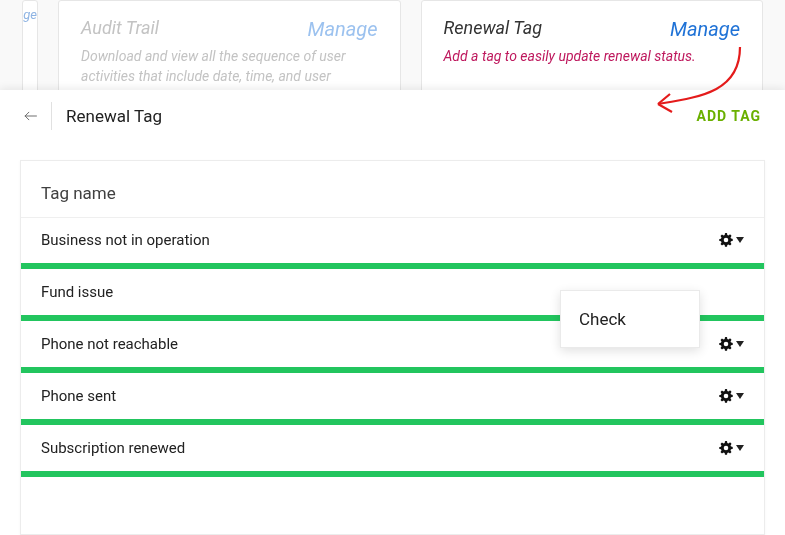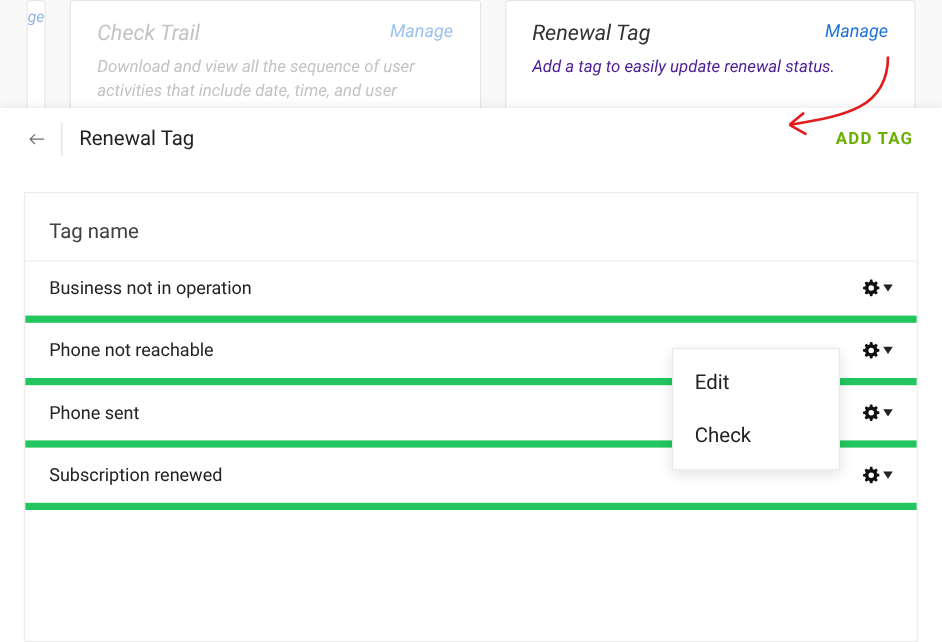"Check Trail" h3 { text: Check -> Audit }
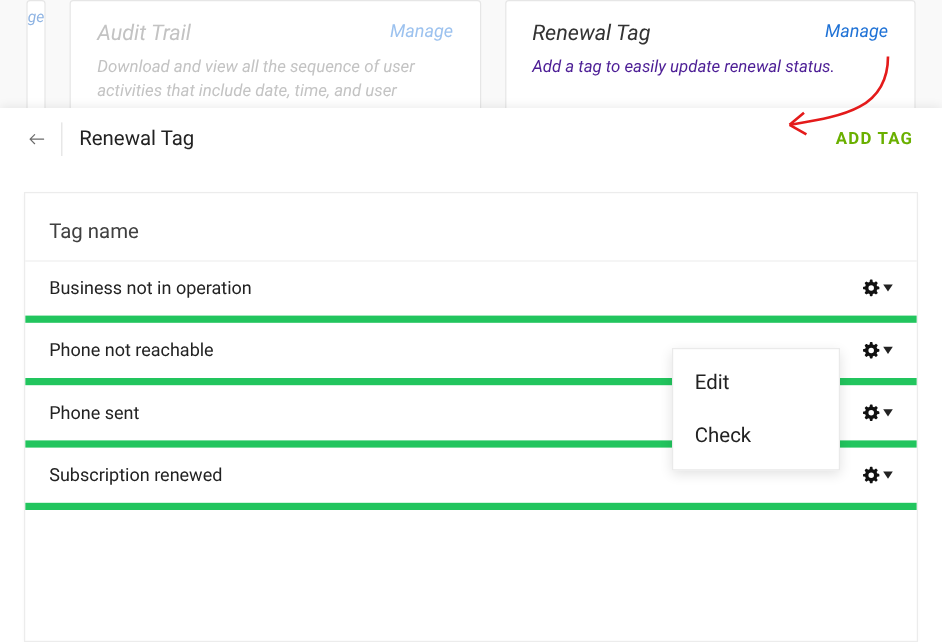"Manage" .manage-link { font-size: 15px -> 20px }
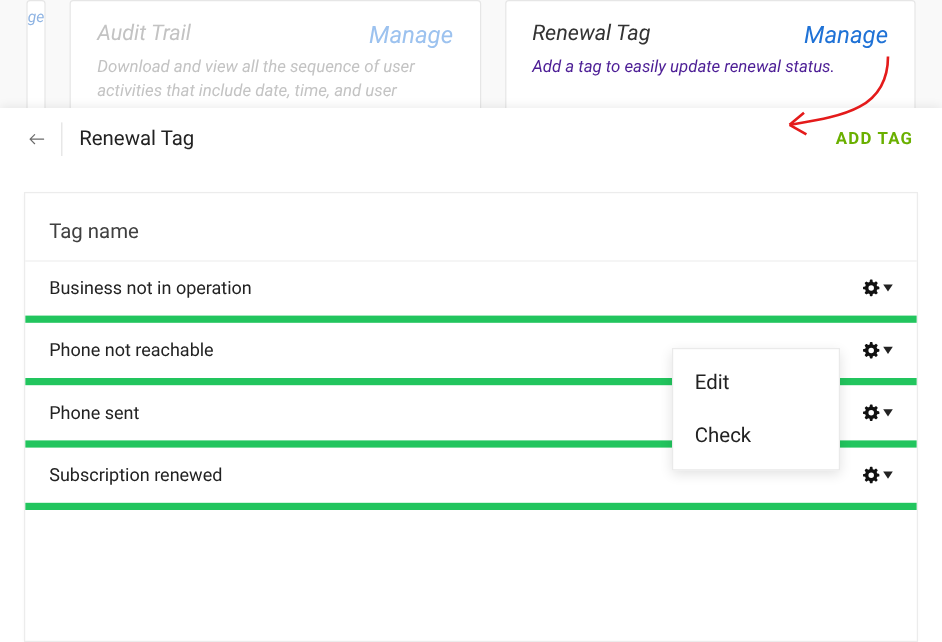"Add a tag to easily" .bg-card p { color: #4c1d95 -> #be185d }
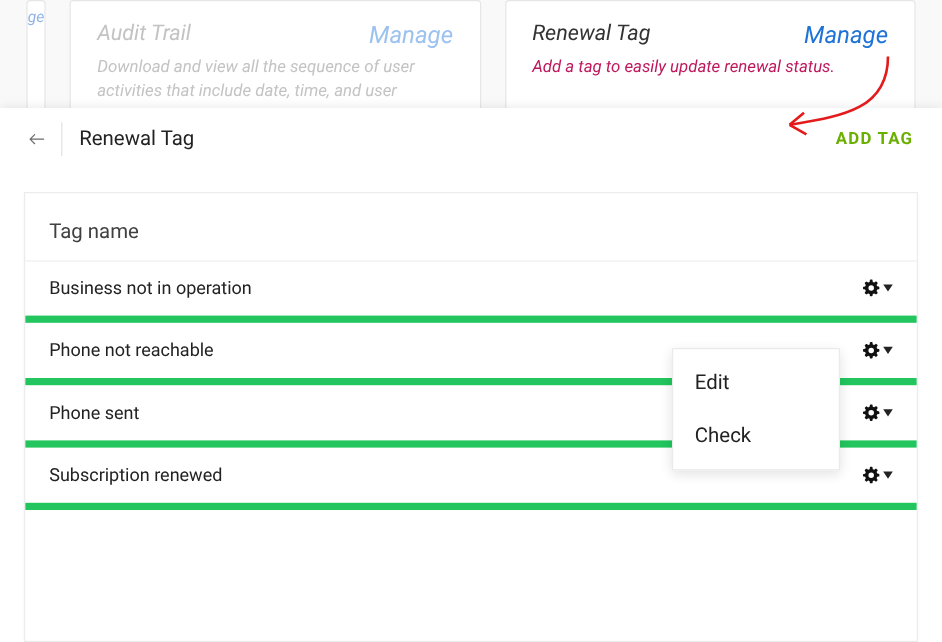"Fund issue" div.tag-row { html: none -> <div> <span>Fund issue</span> <span></span> </div> }
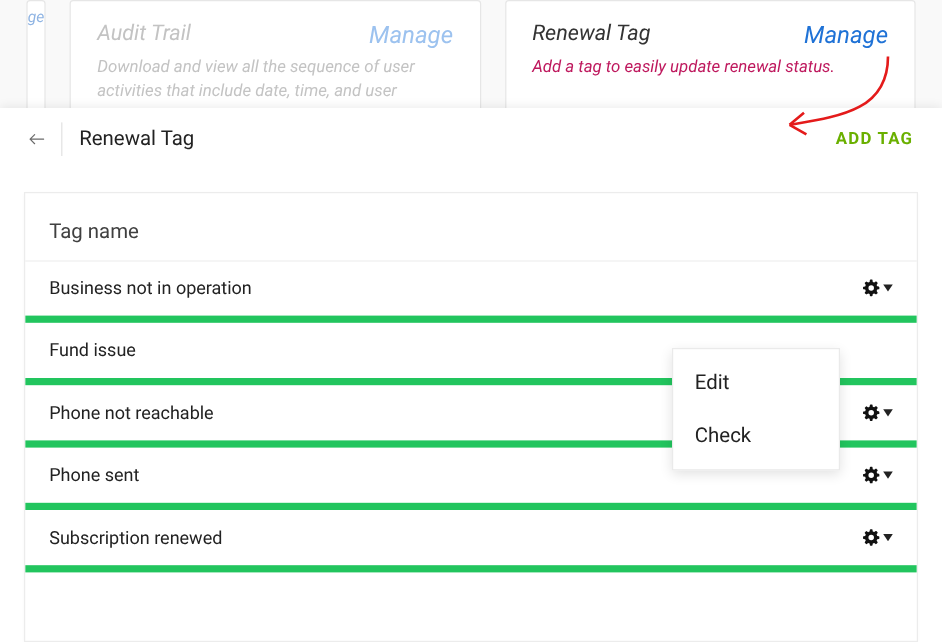"Edit" div.item { html: <div>Edit</div> -> none }
